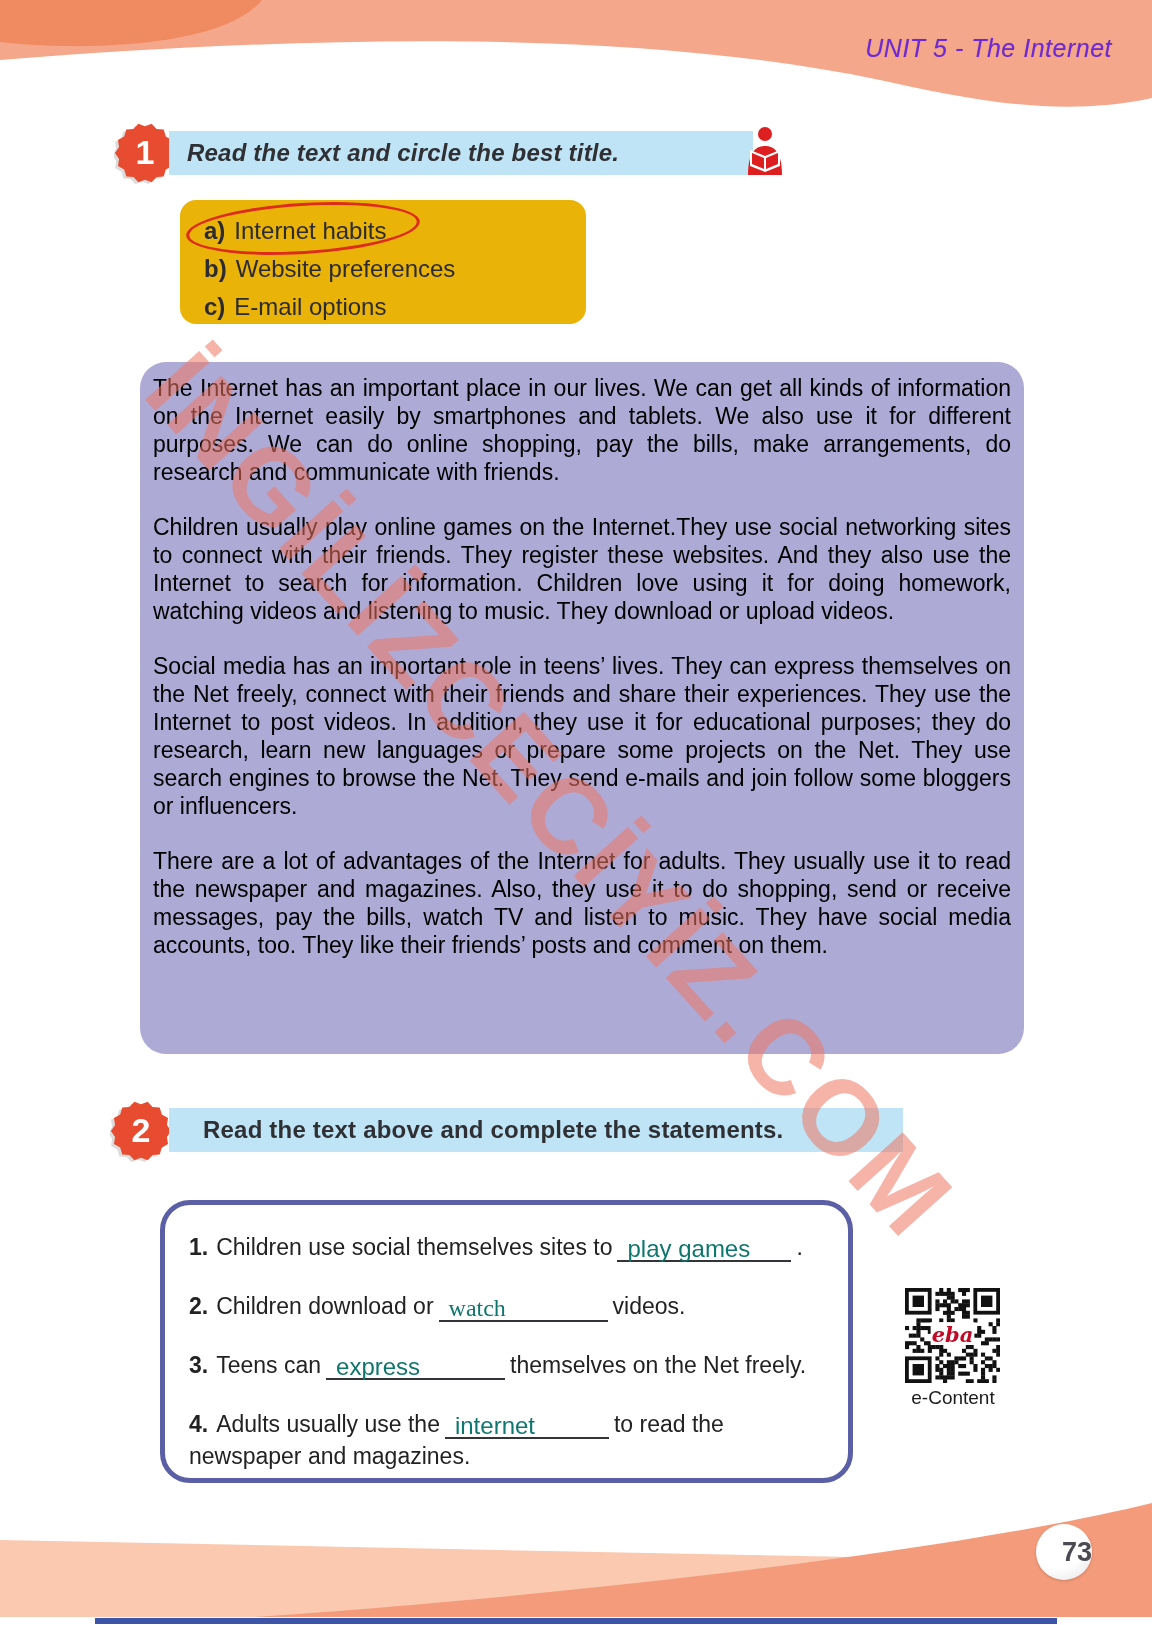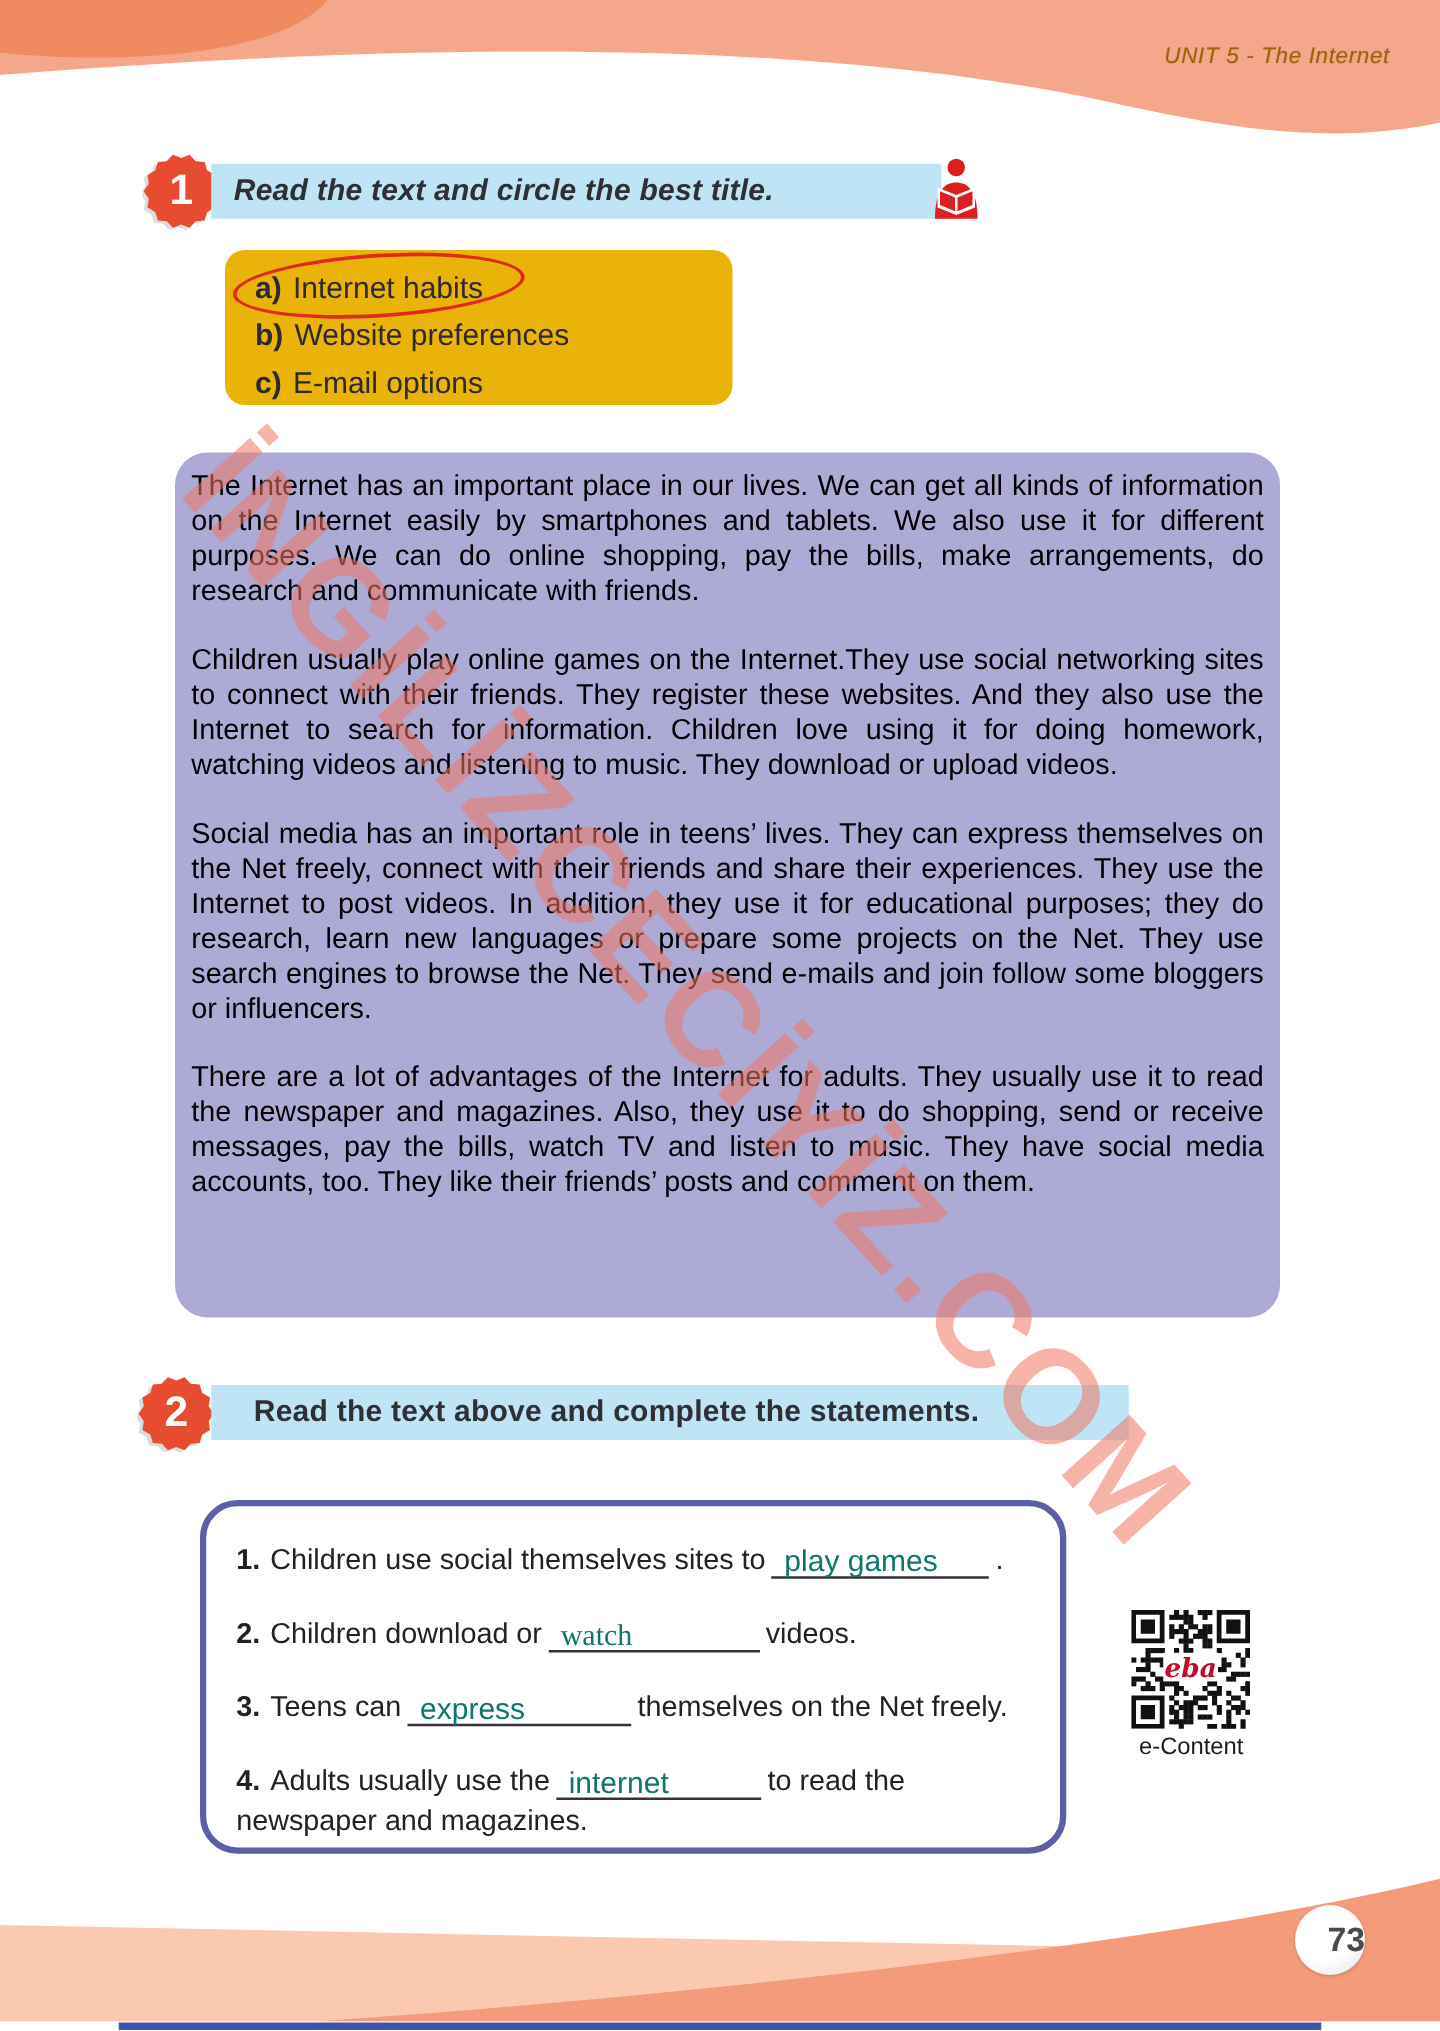"UNIT 5 - The Internet" .unit-label { color: #a16207 -> #6d28d9; font-size: 18px -> 25px }
